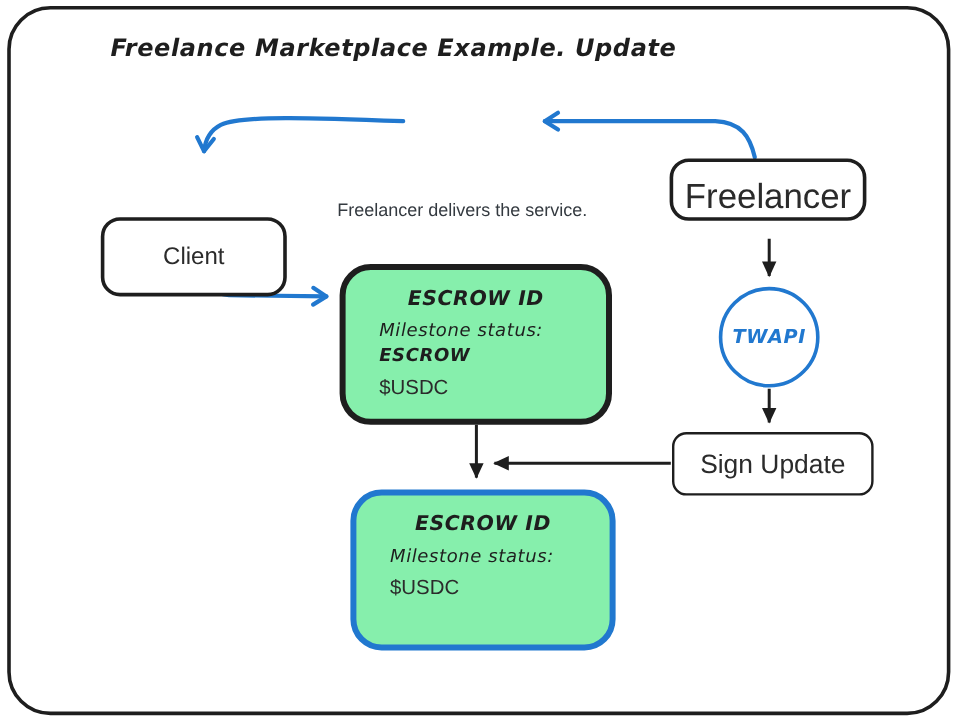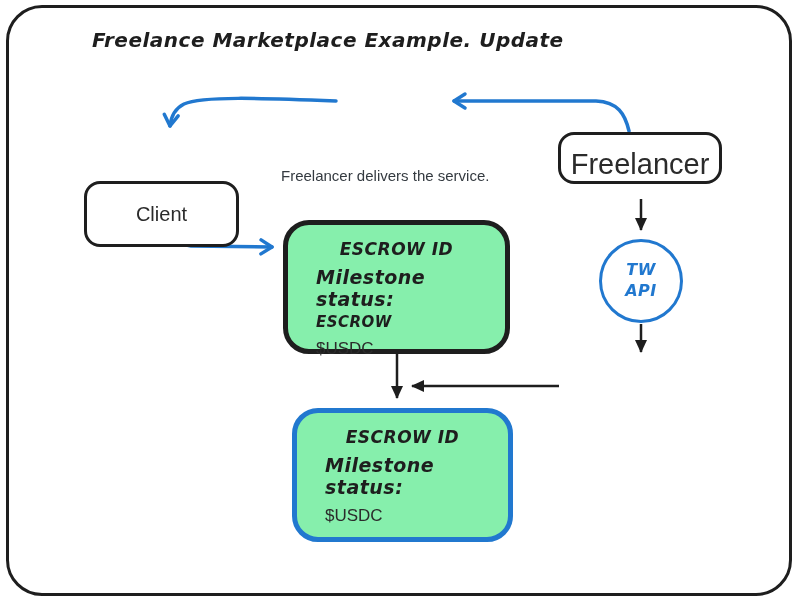"Milestone status:" .escrow .eline { font-size: 19px -> 15px; font-weight: bold -> none }
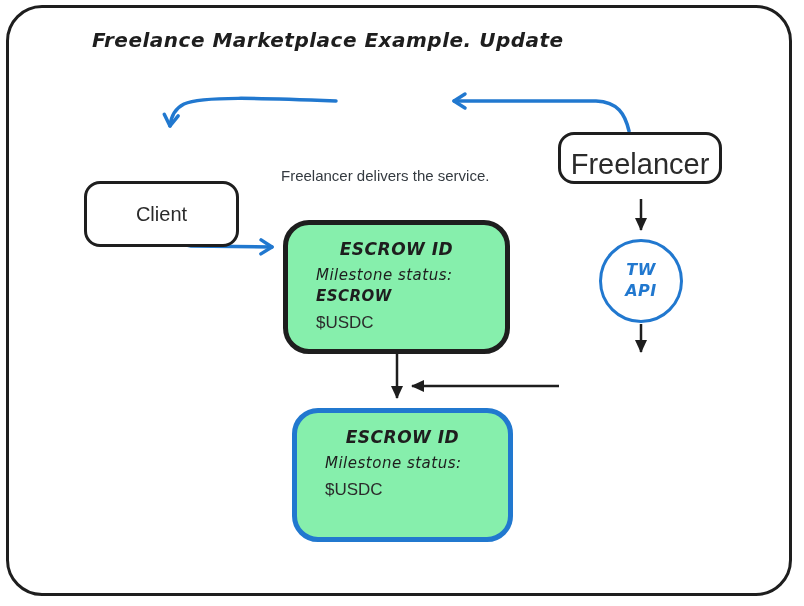"TW" .twcircle { flex-direction: column -> row }
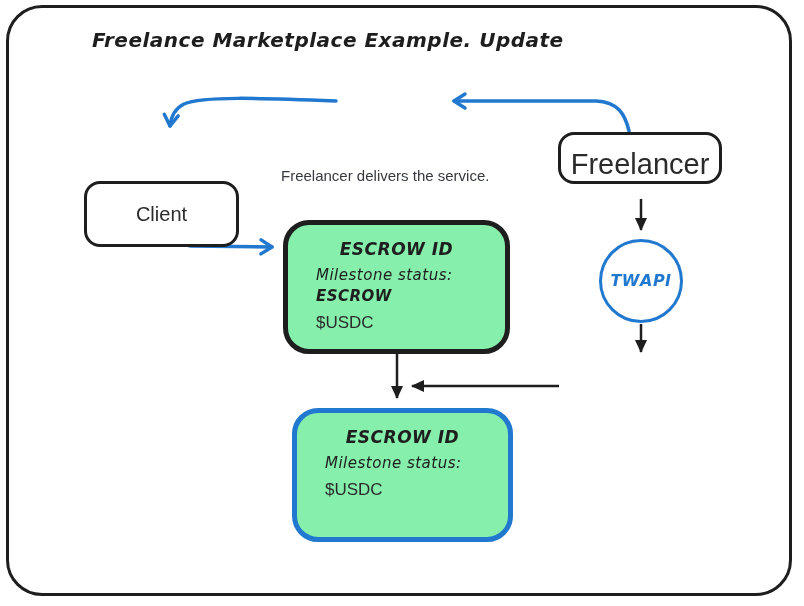"Sign Update" div.node { html: none -> <div> <span>Sign Update</span> </div> }
